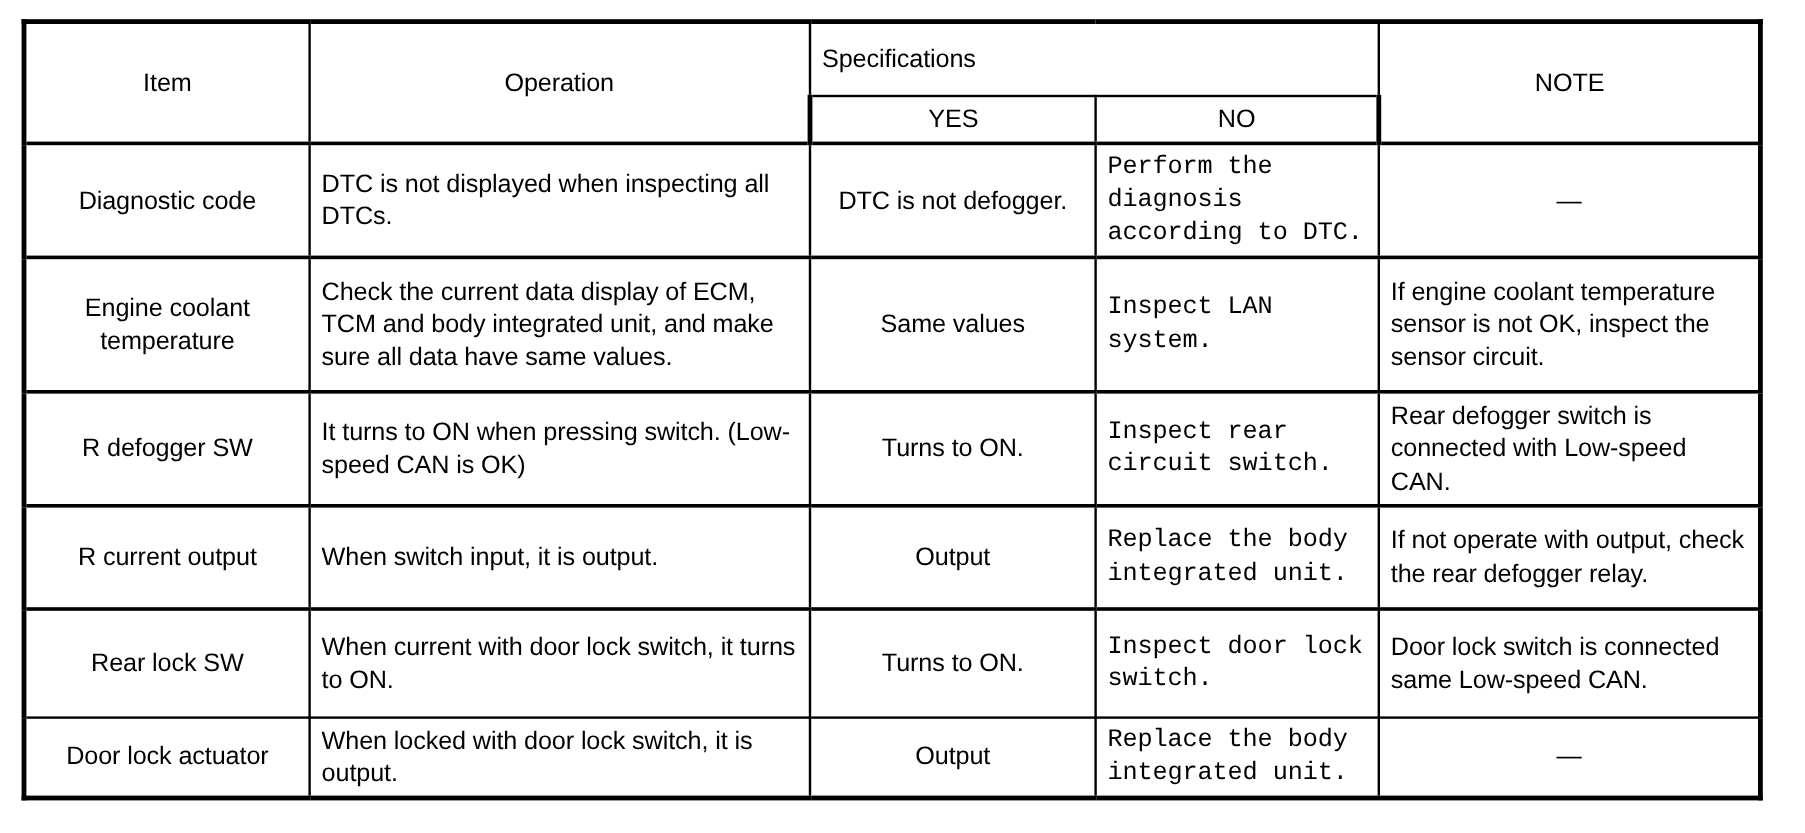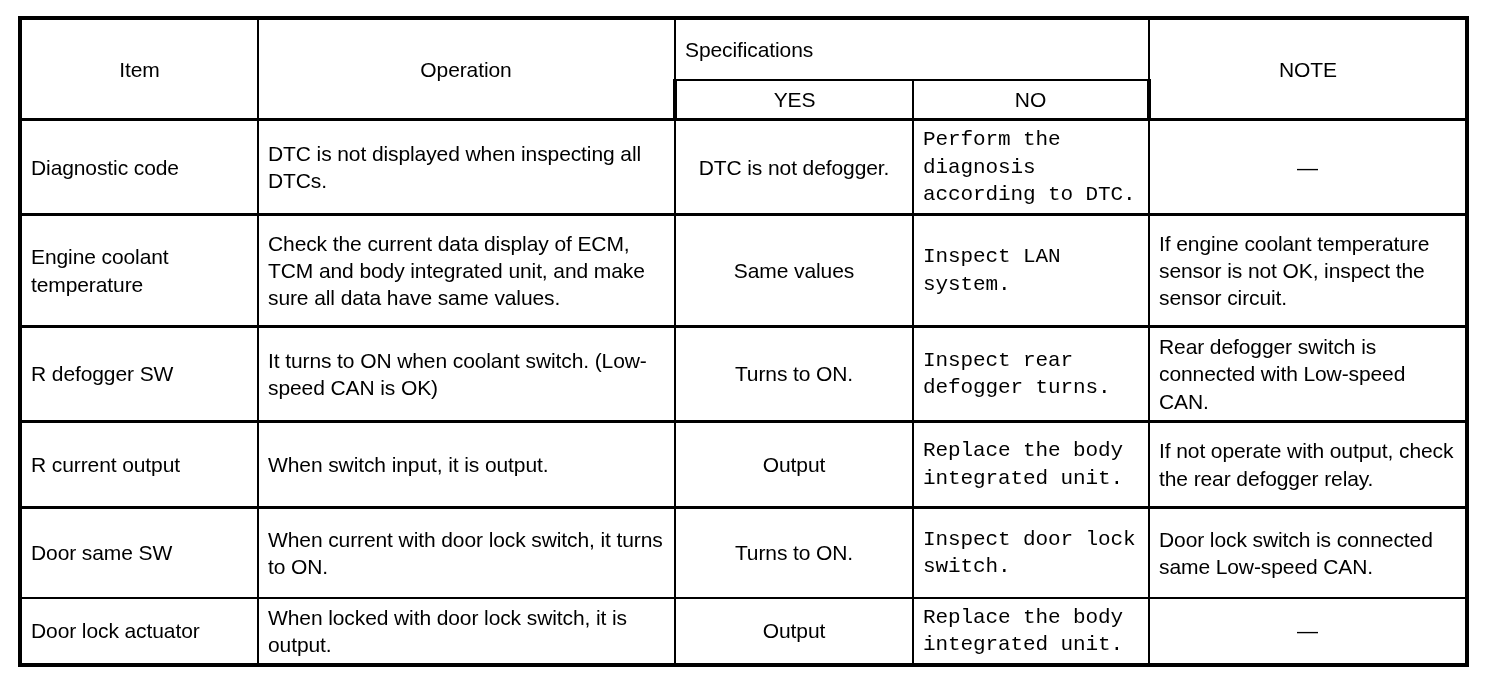"Diagnostic code" td.item-cell { text-align: left -> center }
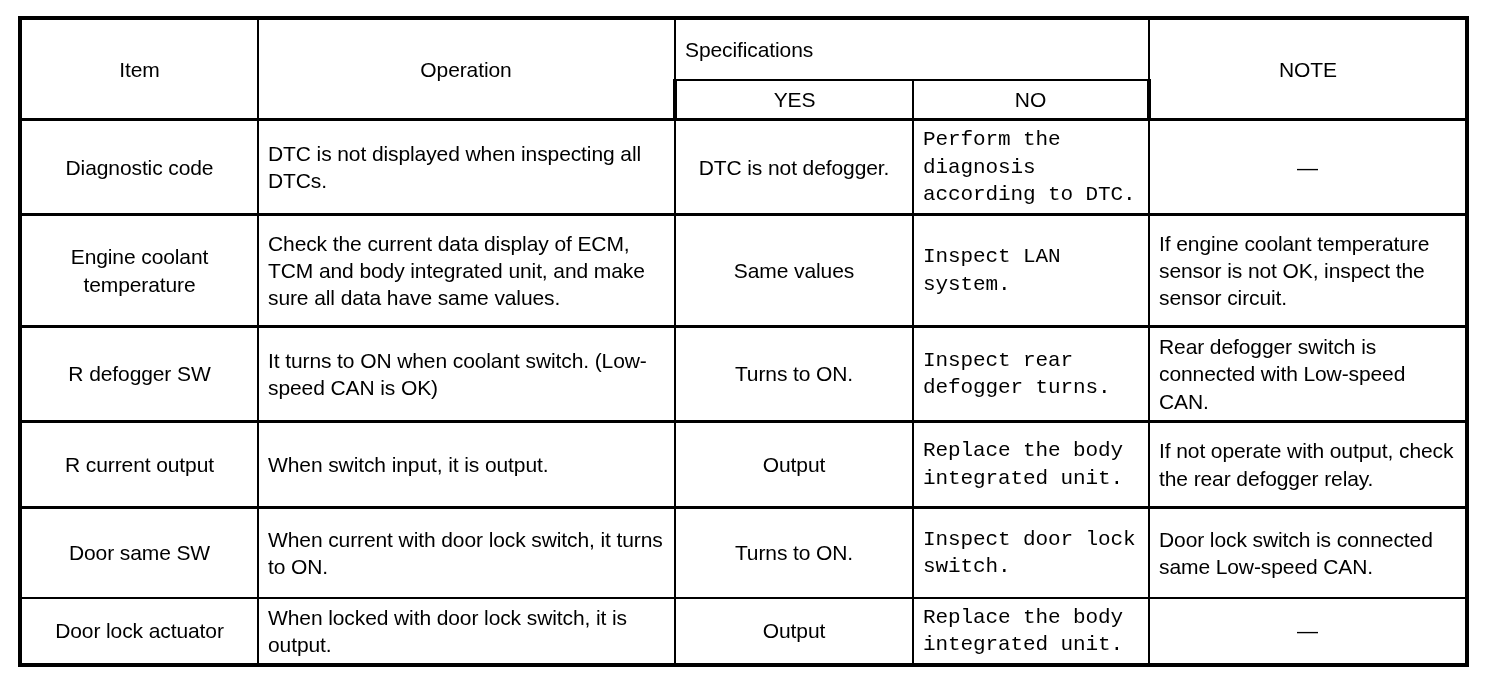"It turns to ON when" td.operation-cell { text: coolant -> pressing }
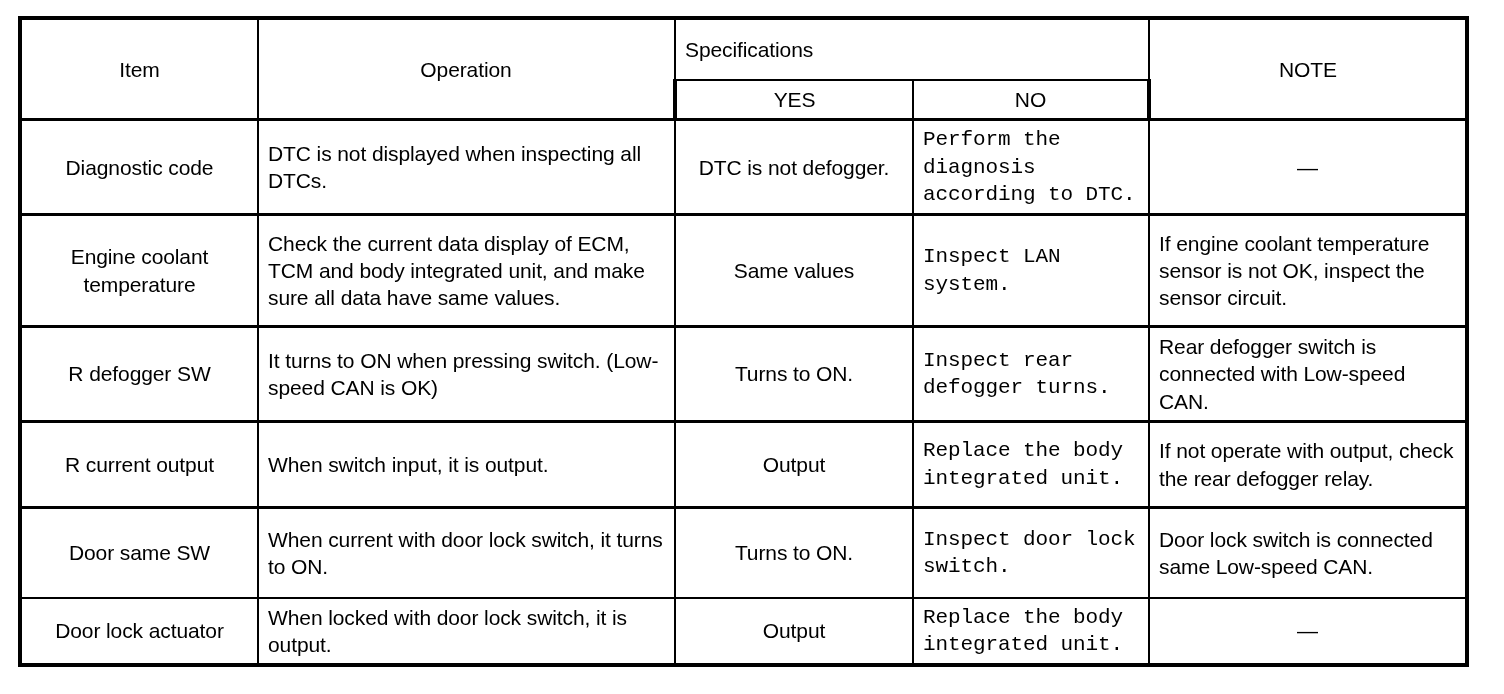"Inspect rear defogger turns." td.no-cell { text: defogger turns -> circuit switch }
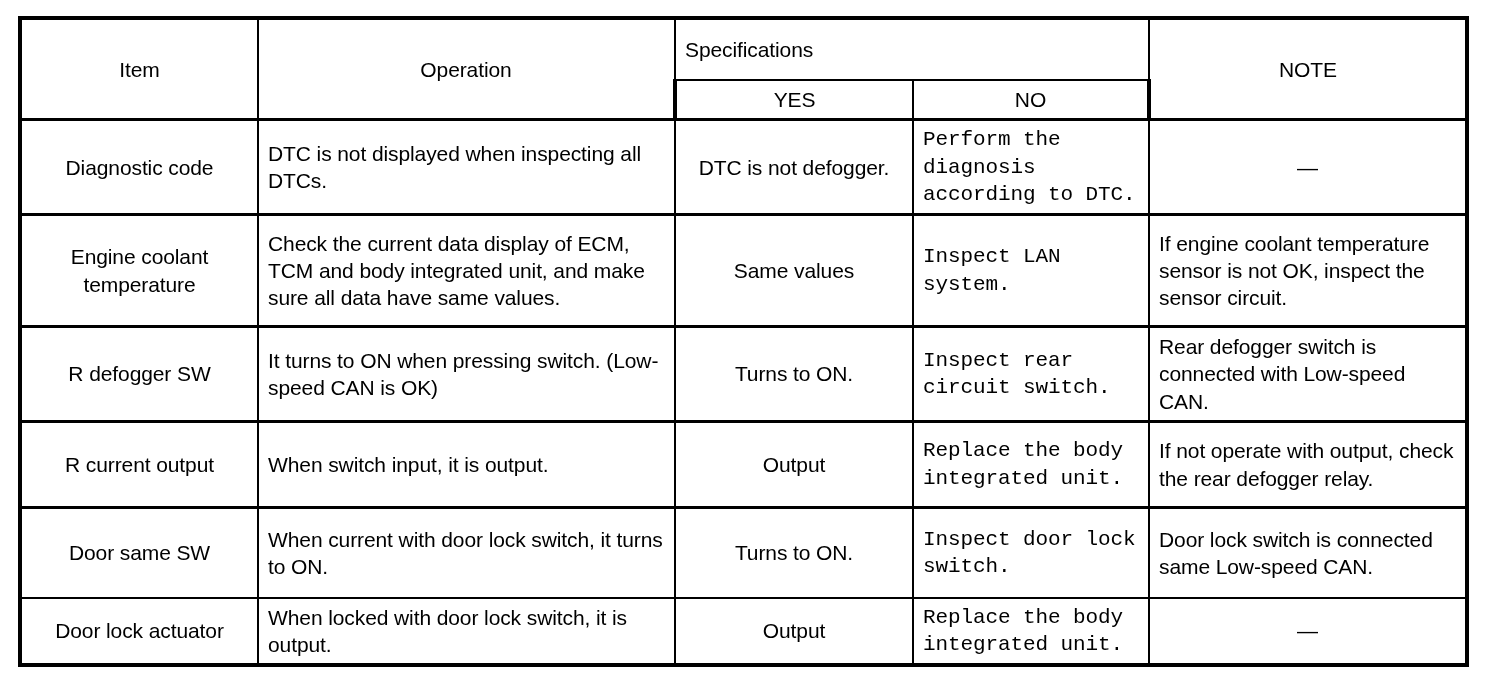"Door same SW" td.item-cell { text: Door same -> Rear lock }
